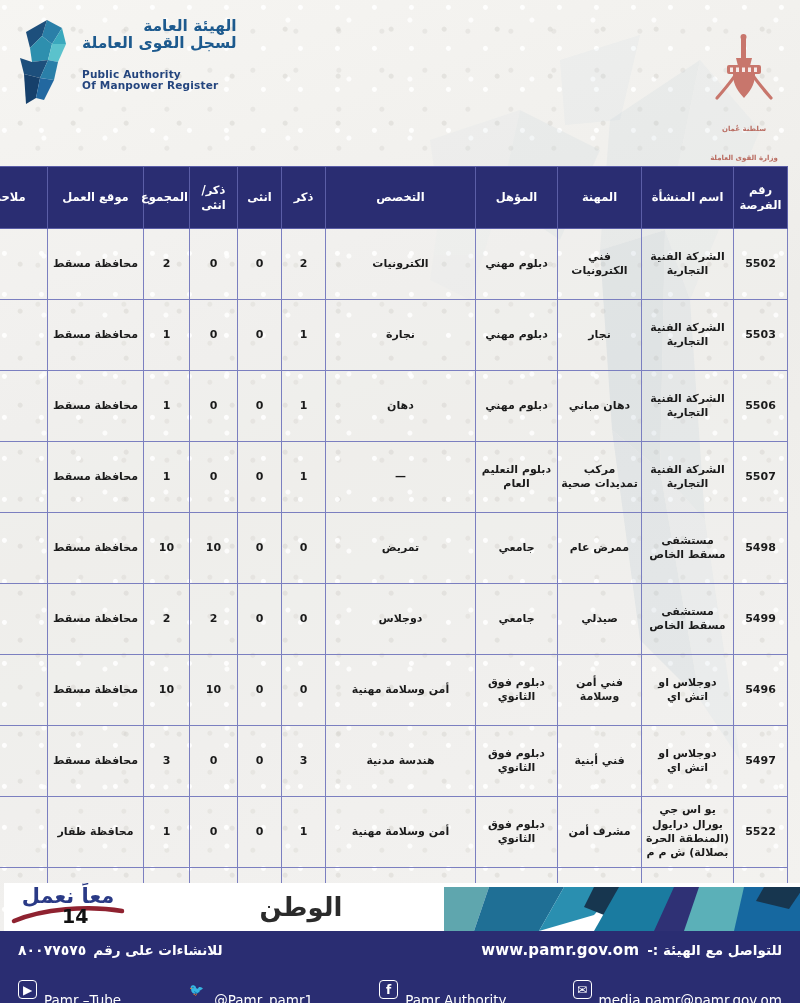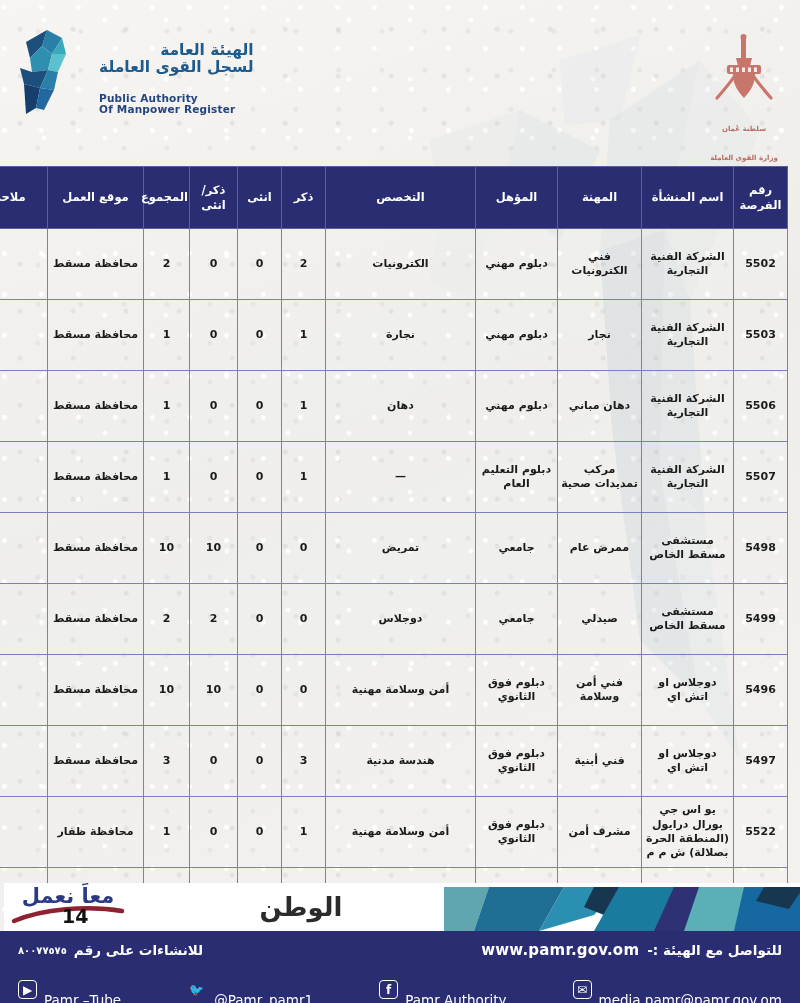"الهيئة العامة" .pamr-logo { align-items: flex-end -> flex-start; gap: 23px -> 6px; top: 28px -> 18px }
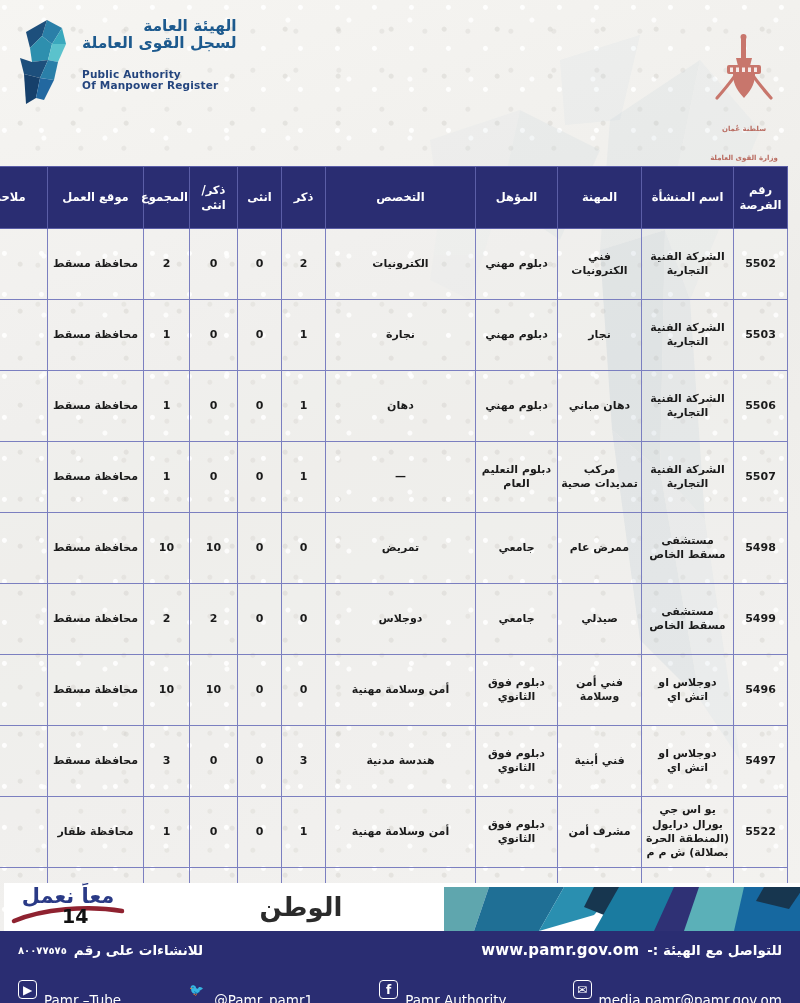"٨٠٠٧٧٥٧٥" .hotline-num { font-size: 10px -> 14px }
